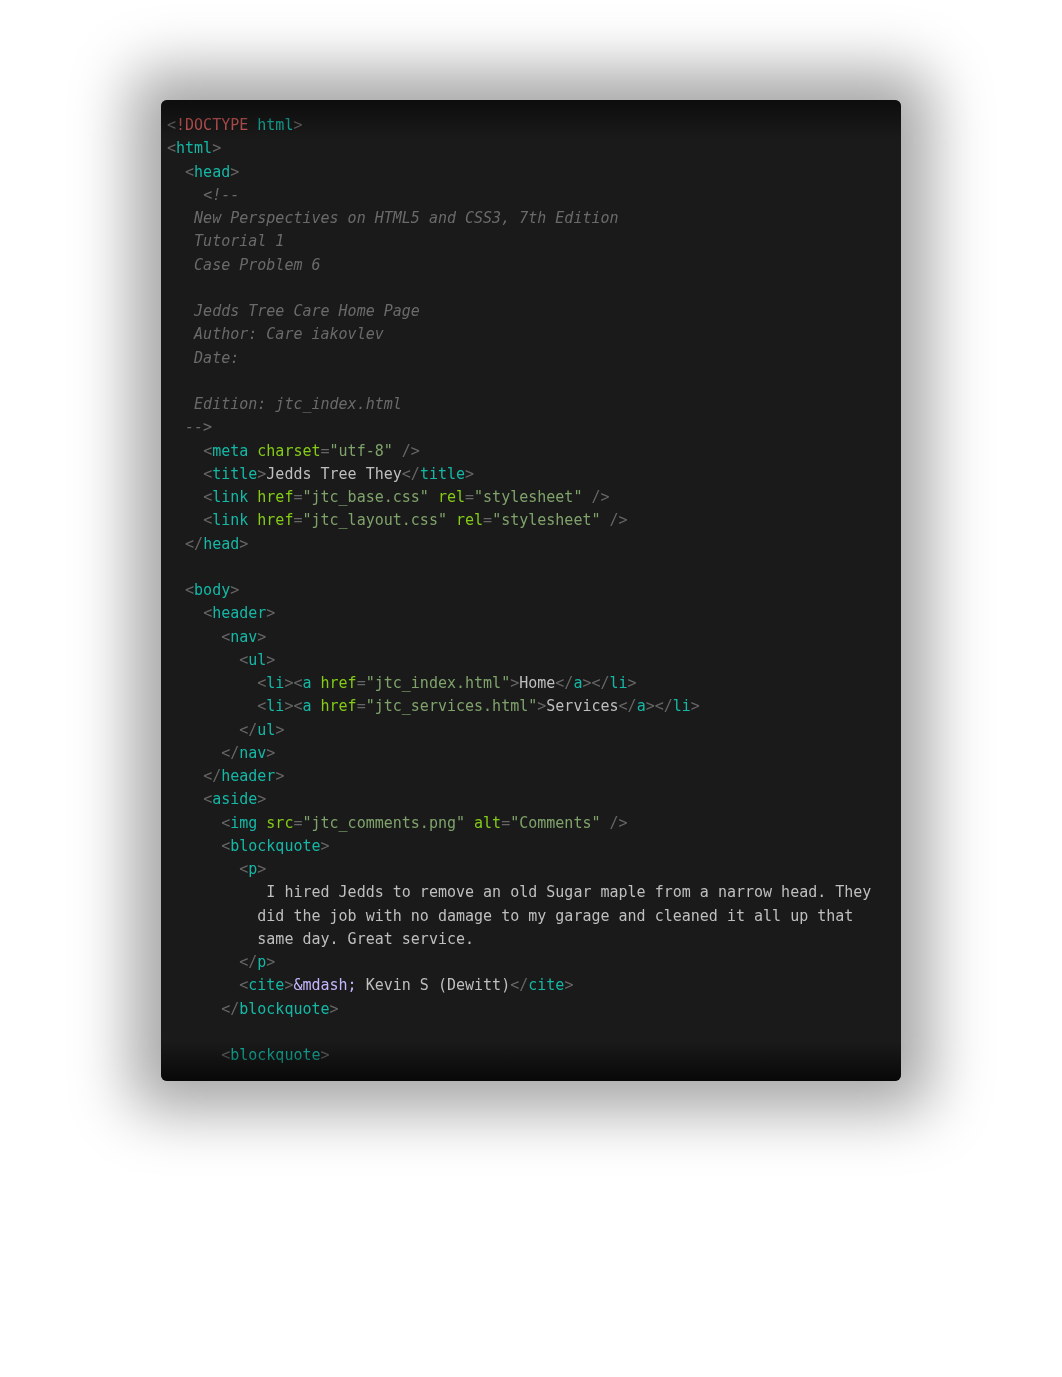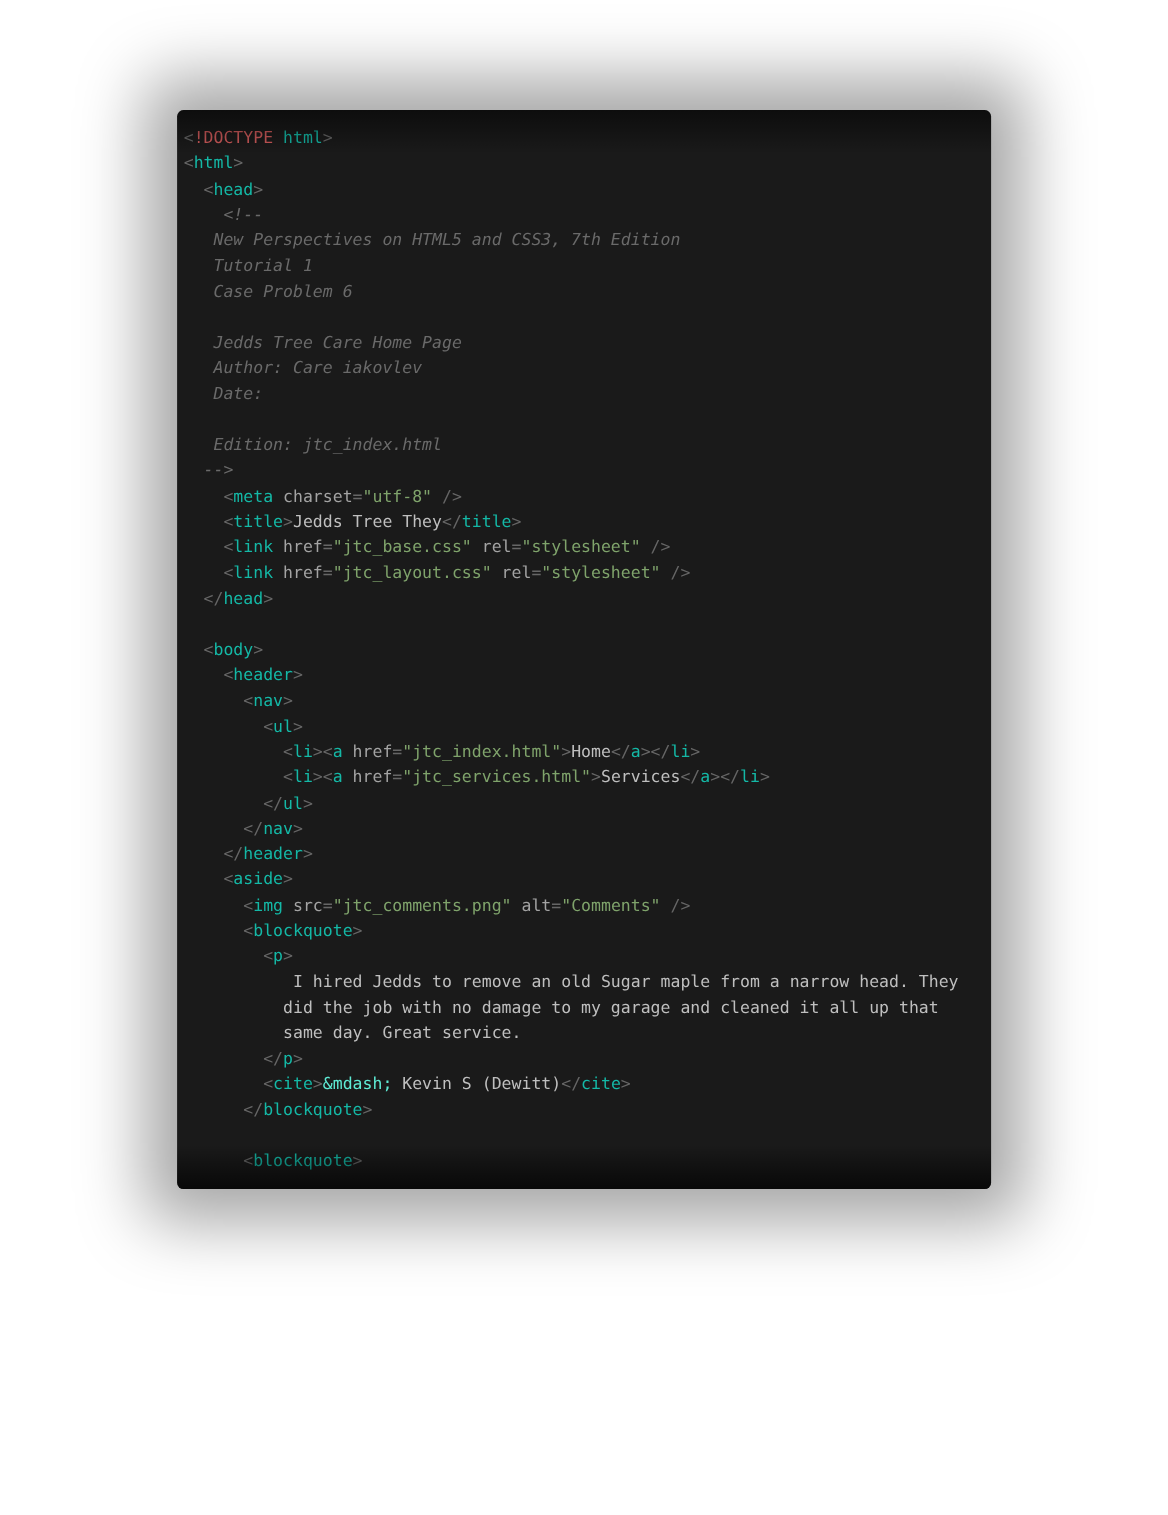"charset" .orange { color: #a3a3a3 -> #84cc16 }
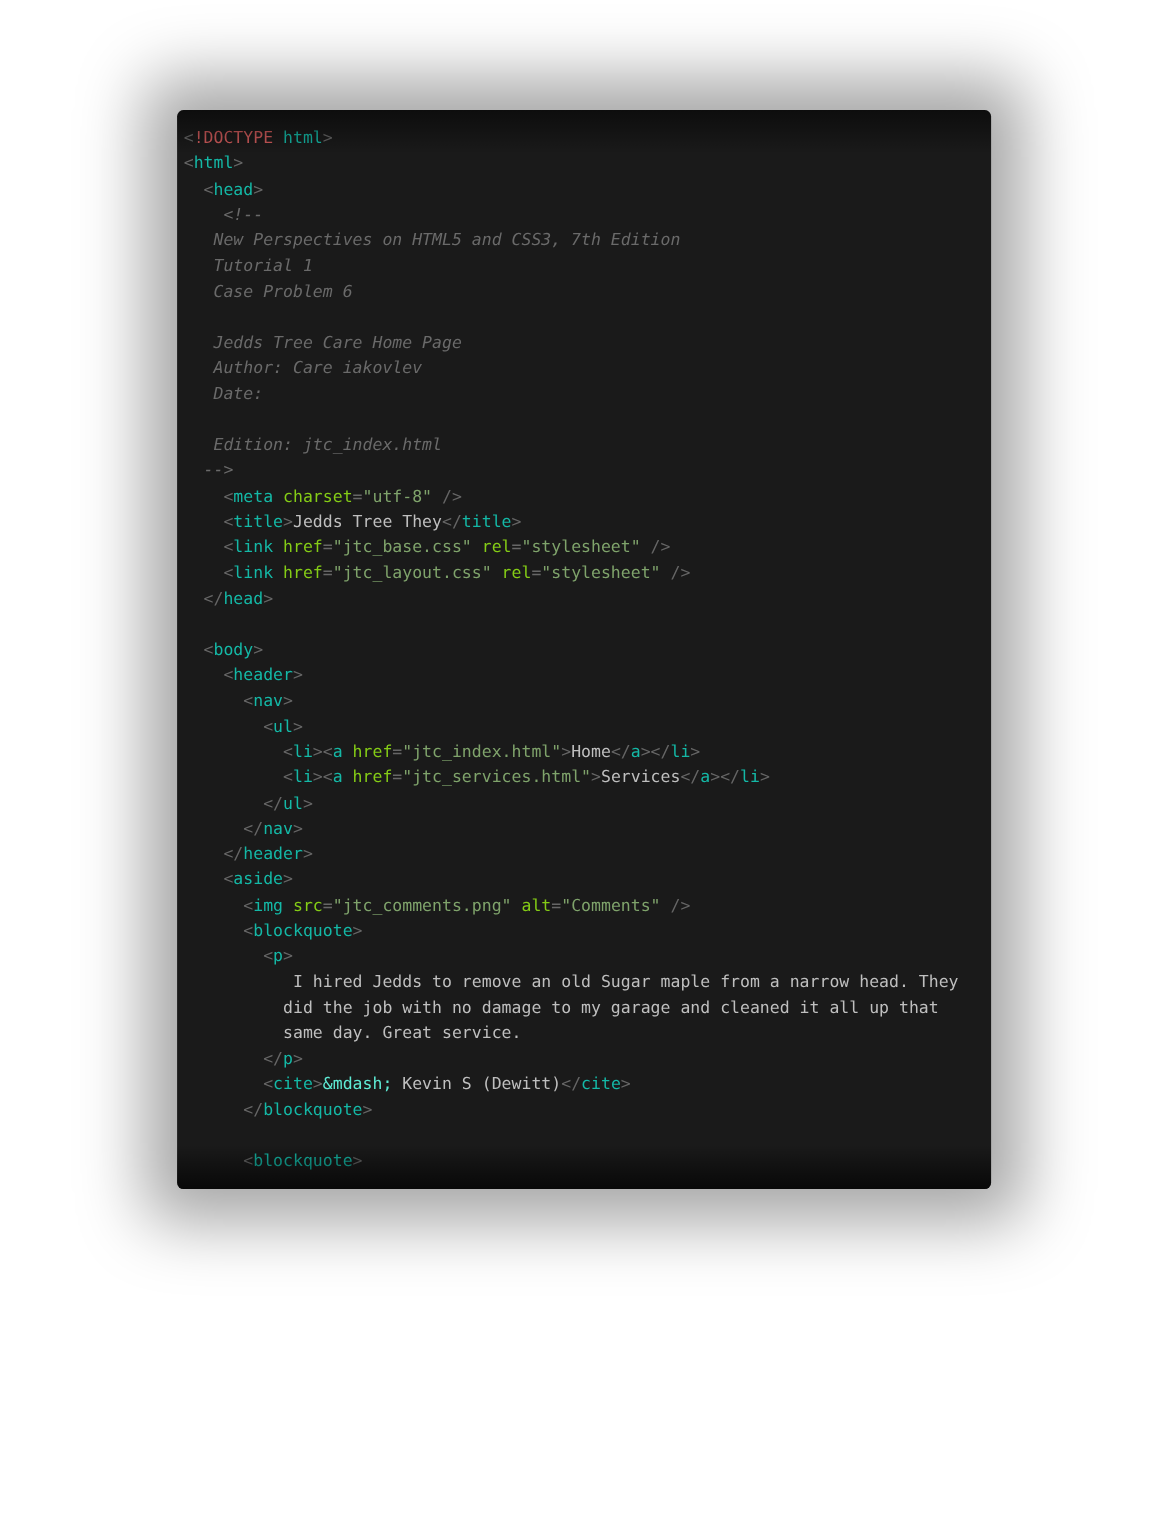"&mdash;" .blue { color: #5eead4 -> #c4b5fd }
